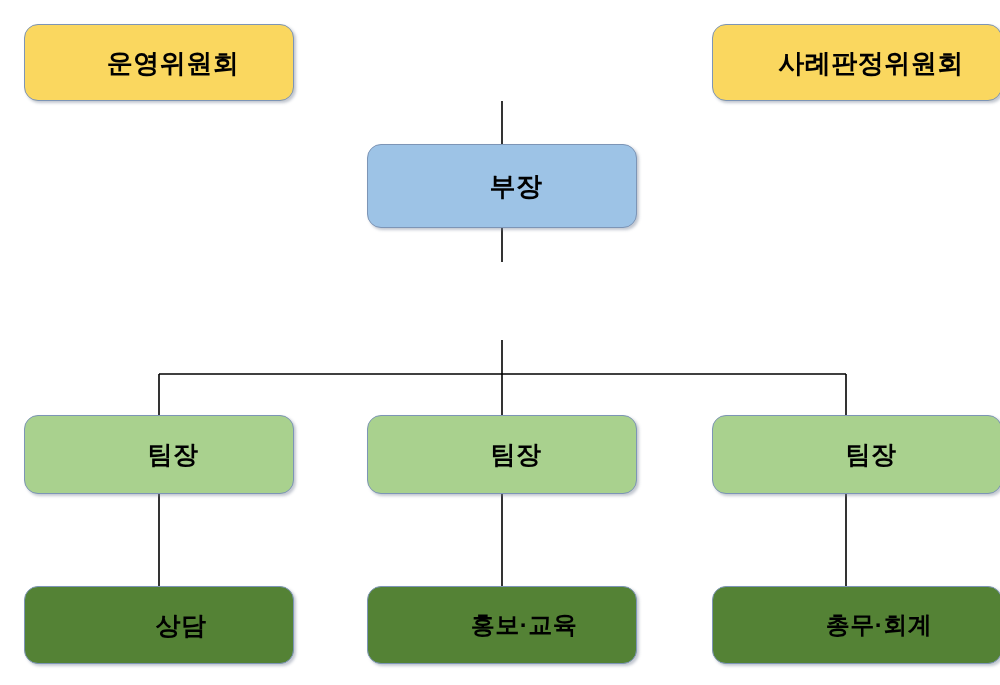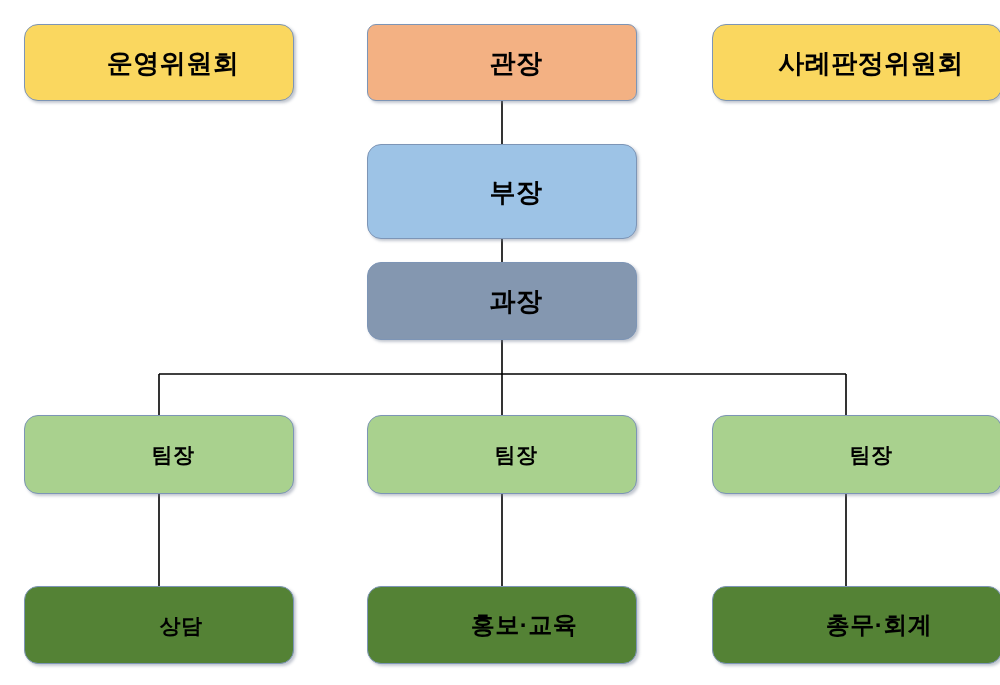"관장" div.node { html: <div> <span>관장</span> </div> -> none }
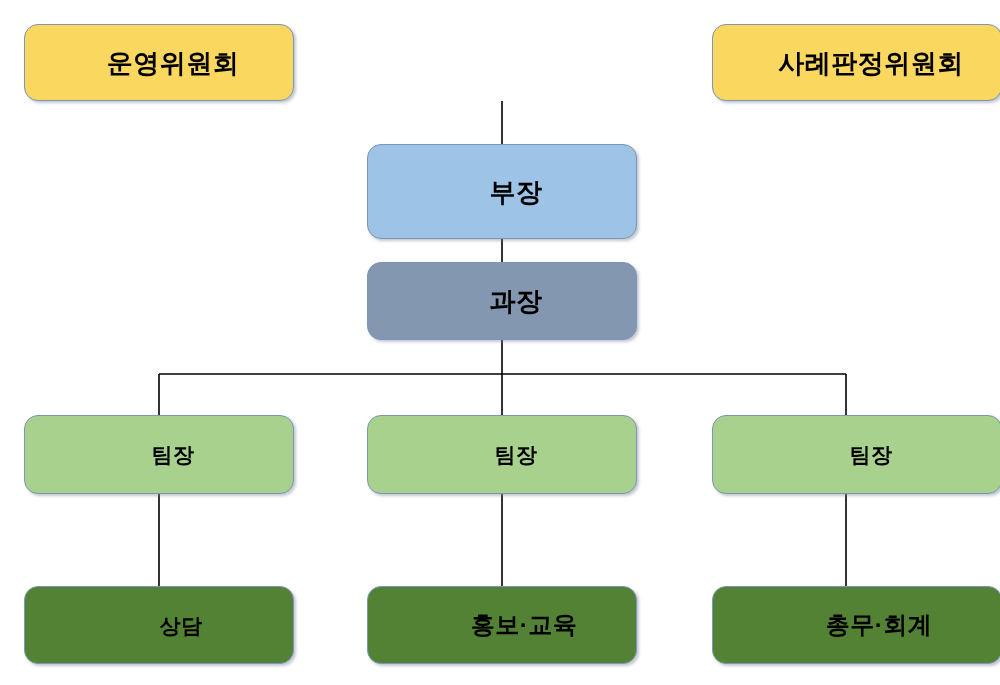"부장" .row-2 { height: 95px -> 84px }
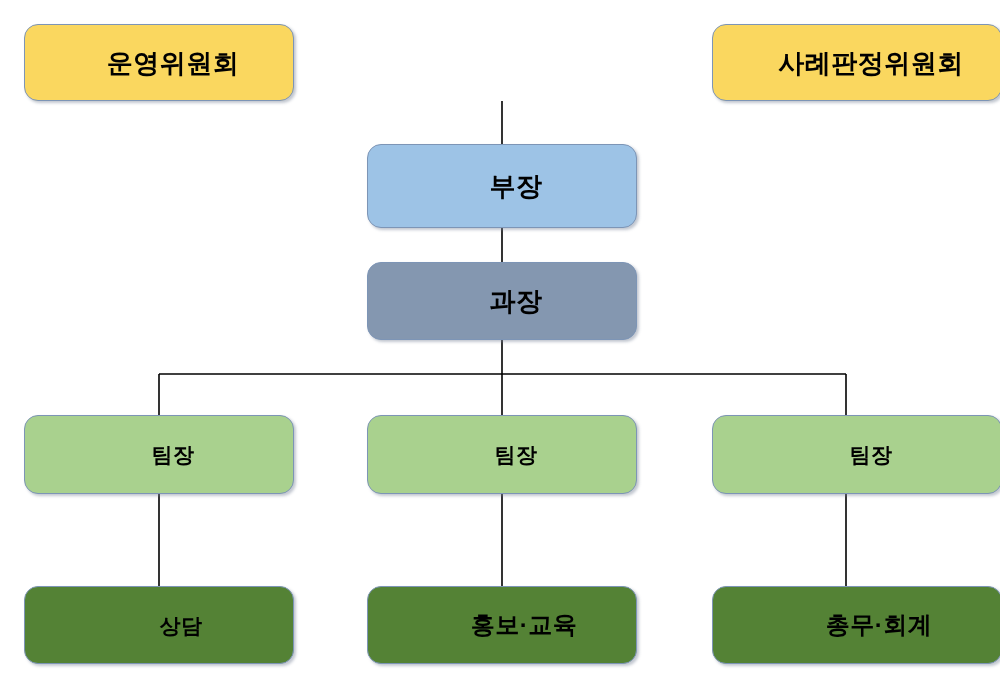"과장" div.node { html: <div> <span>과장</span> </div> -> none }
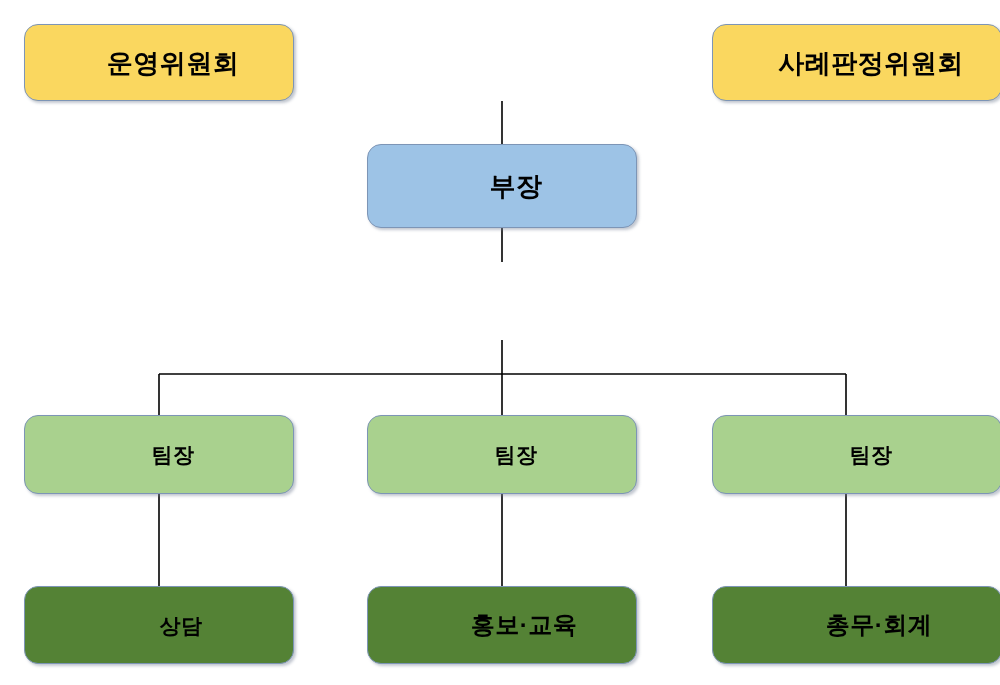"팀장" .t-25 { font-size: 21px -> 25px }
